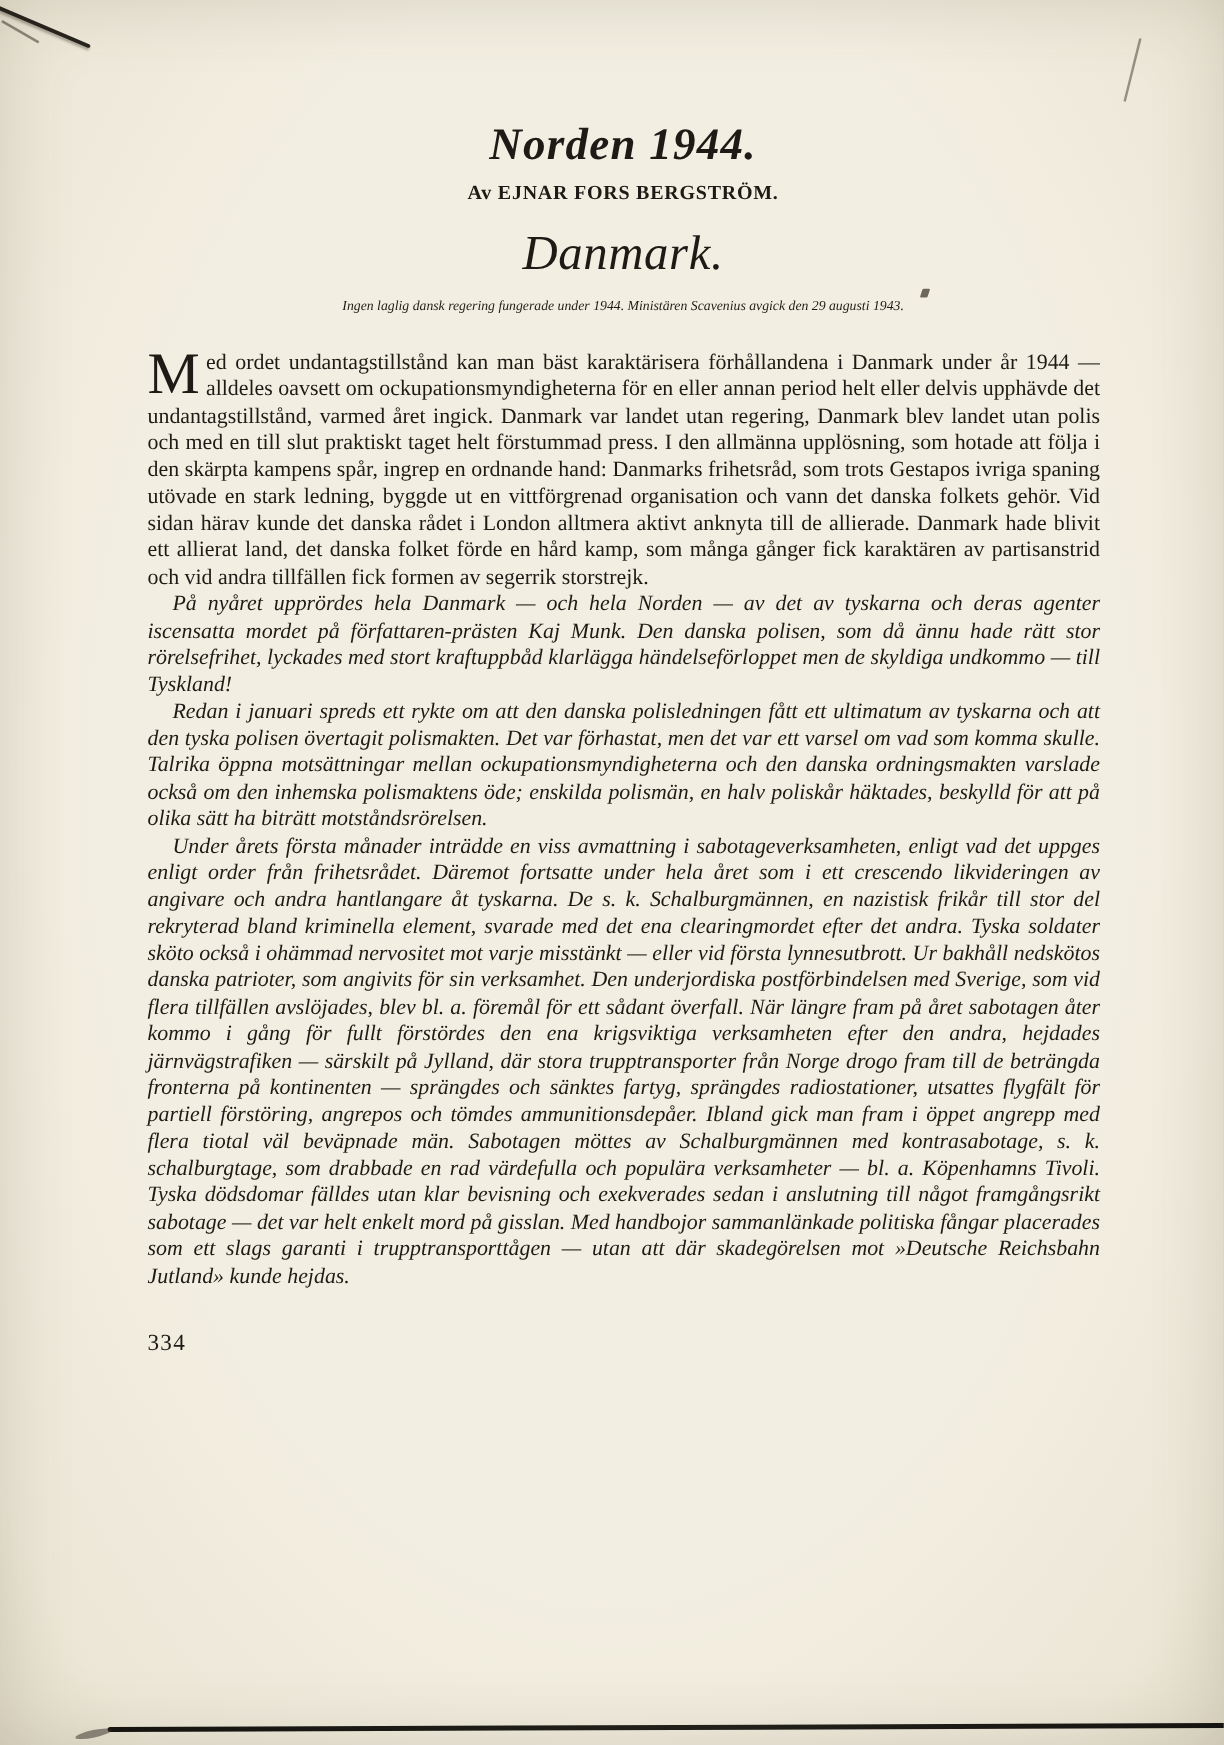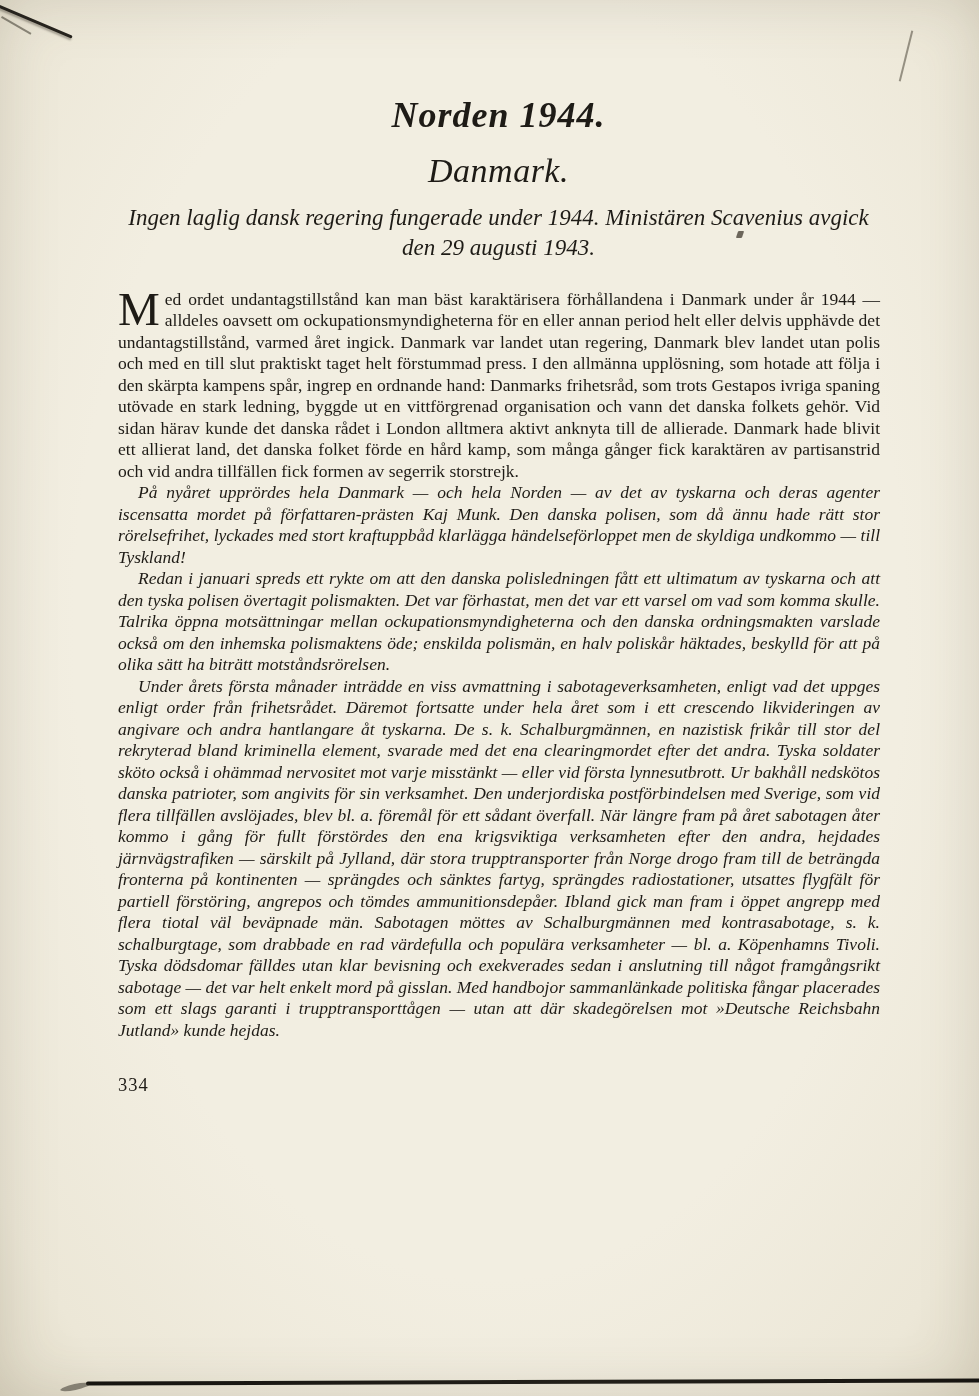"Av EJNAR FORS BERGSTRÖM." div.byline { html: none -> <div>Av EJNAR FORS BERGSTRÖM.</div> }
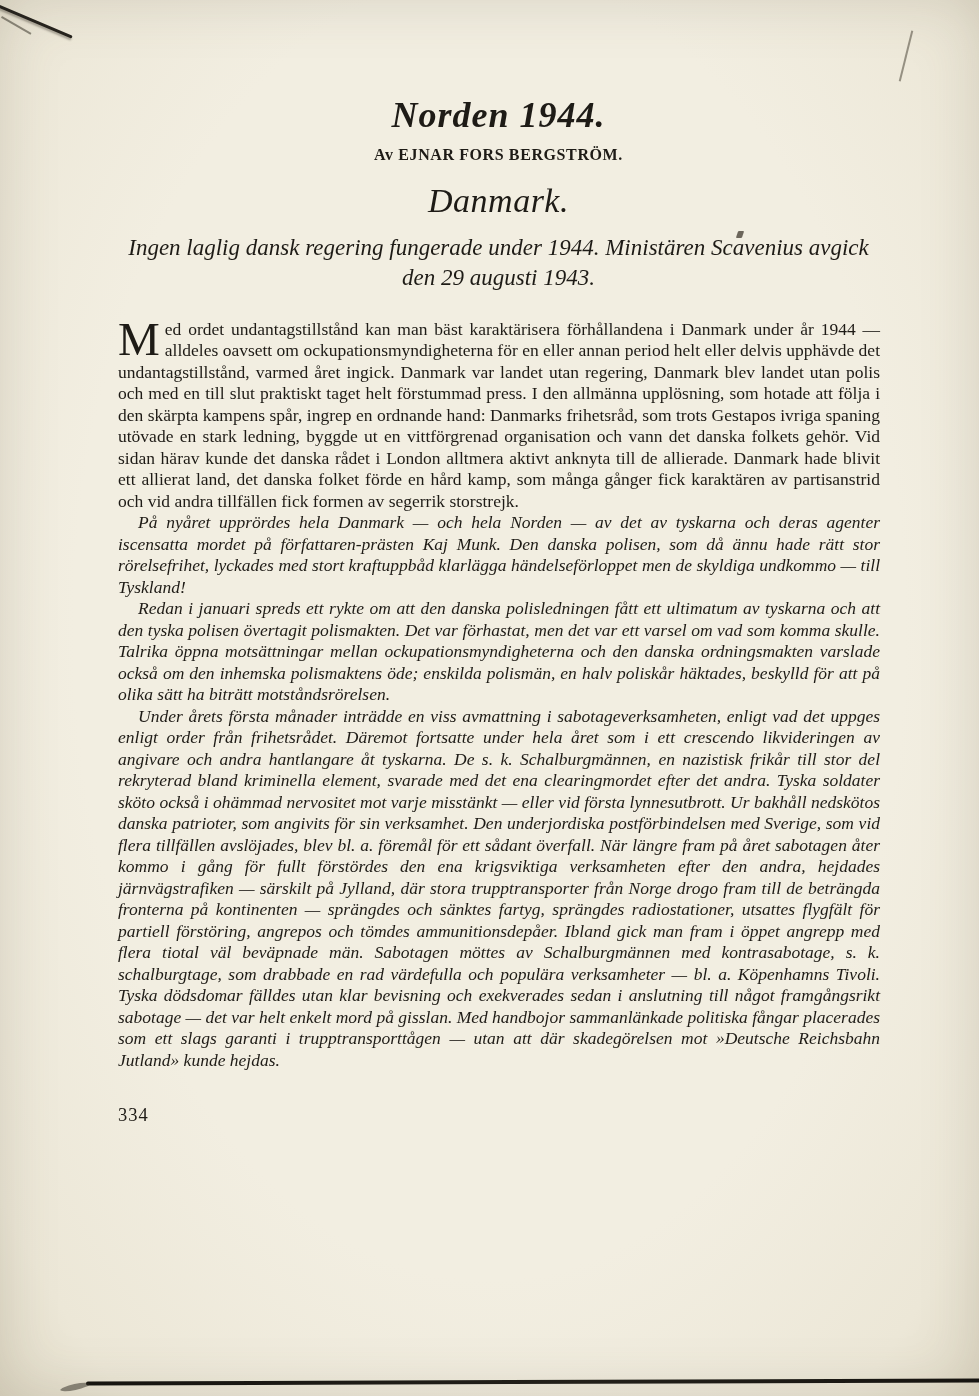"Danmark." .section-heading { font-size: 34px -> 39px }
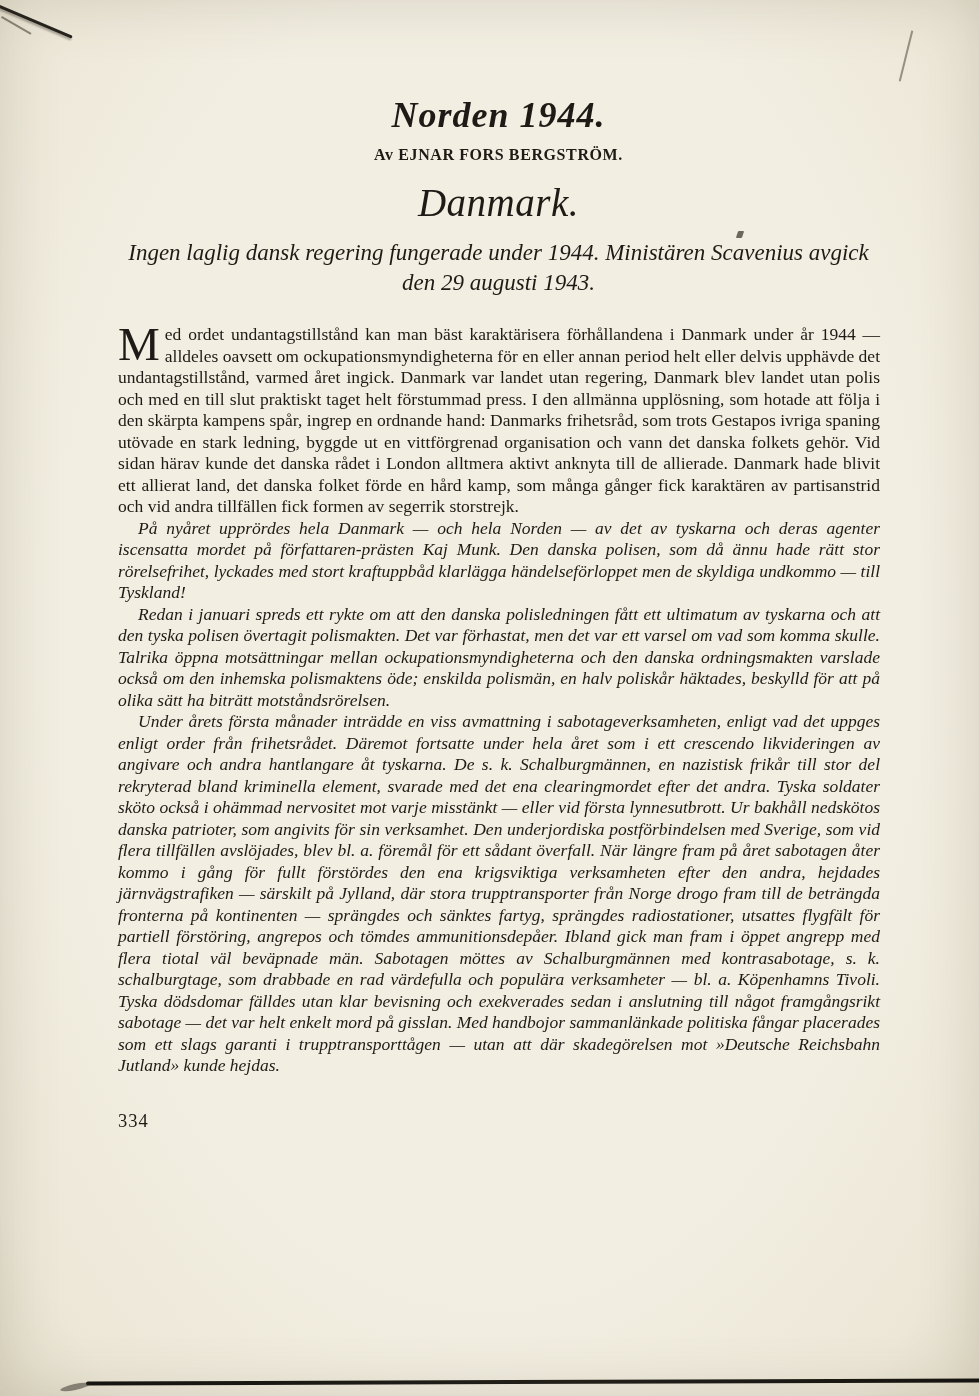"Ingen laglig dansk regering fungerade" .lead { font-size: 23px -> 11px }
